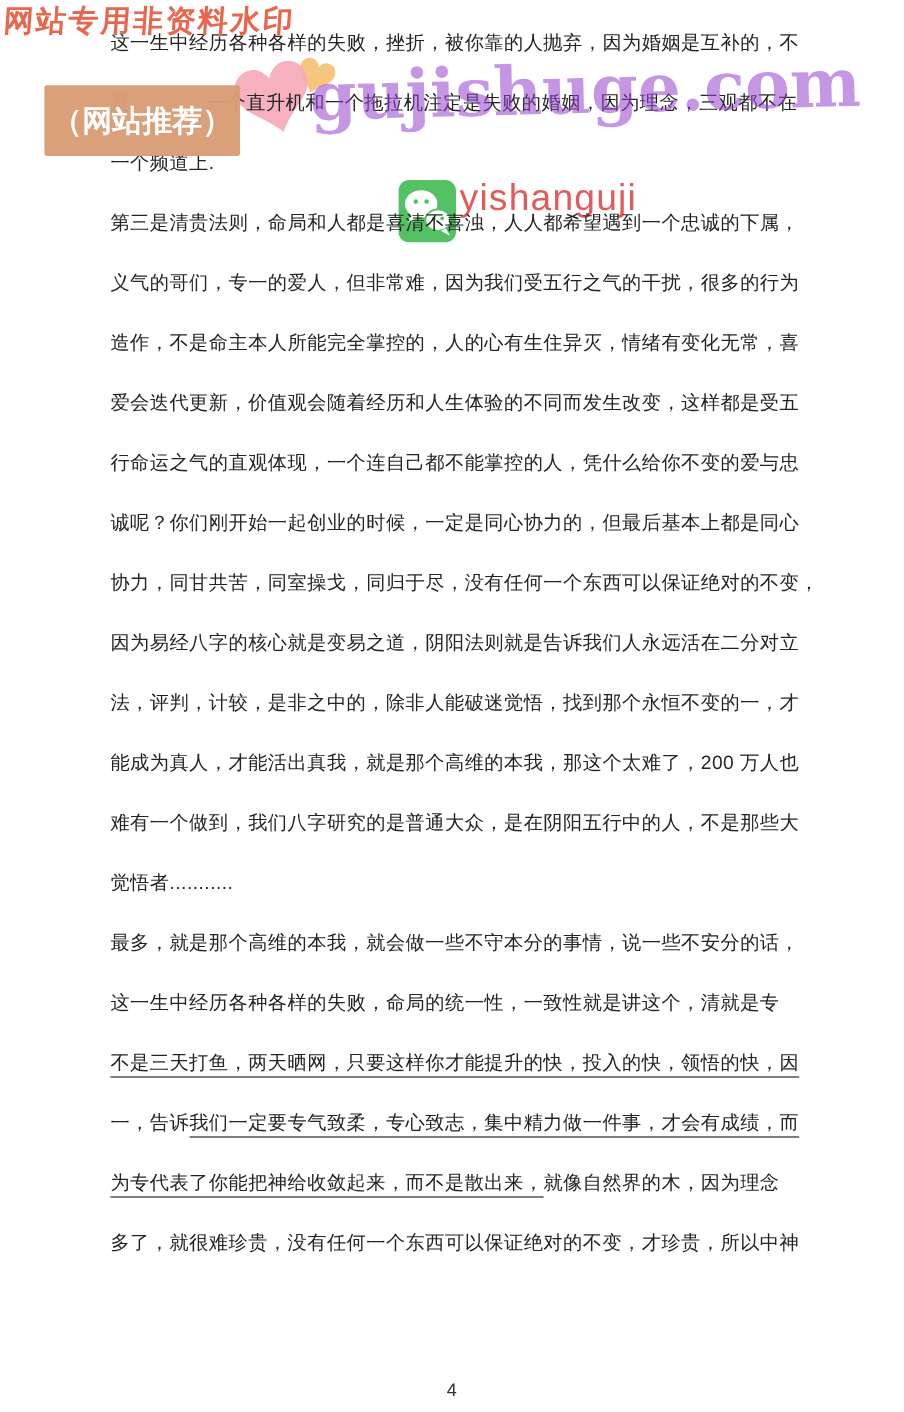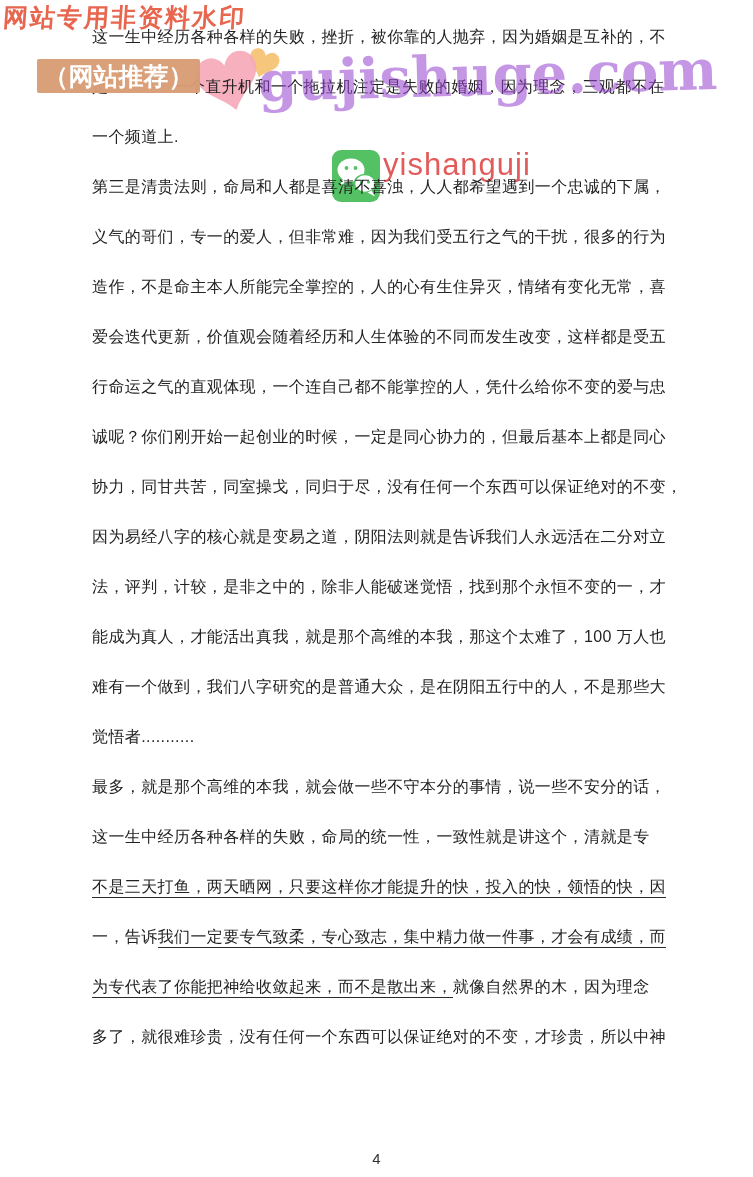"（网站推荐）" .badge { height: 34px -> 59px; top: 59px -> 71px }
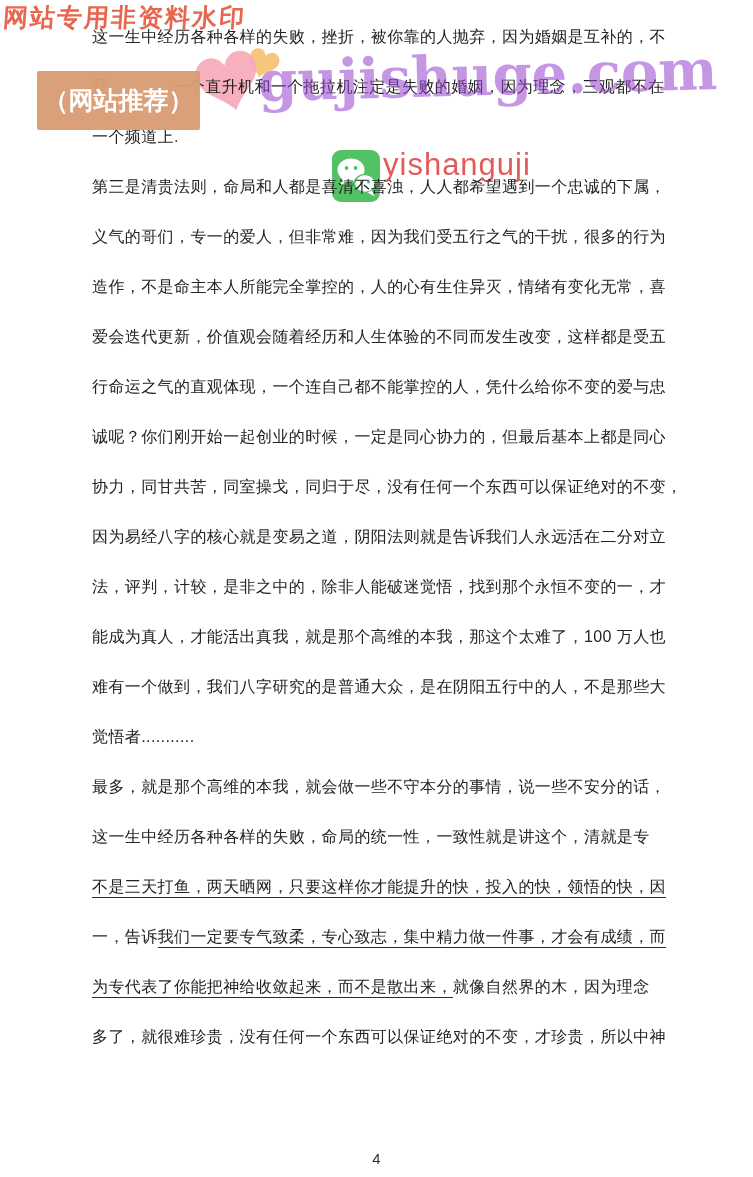"能成为真人，才能活出真我，就是那个高维的本我，那这个太难了，100 万人也" span { text: 100 -> 200 }
